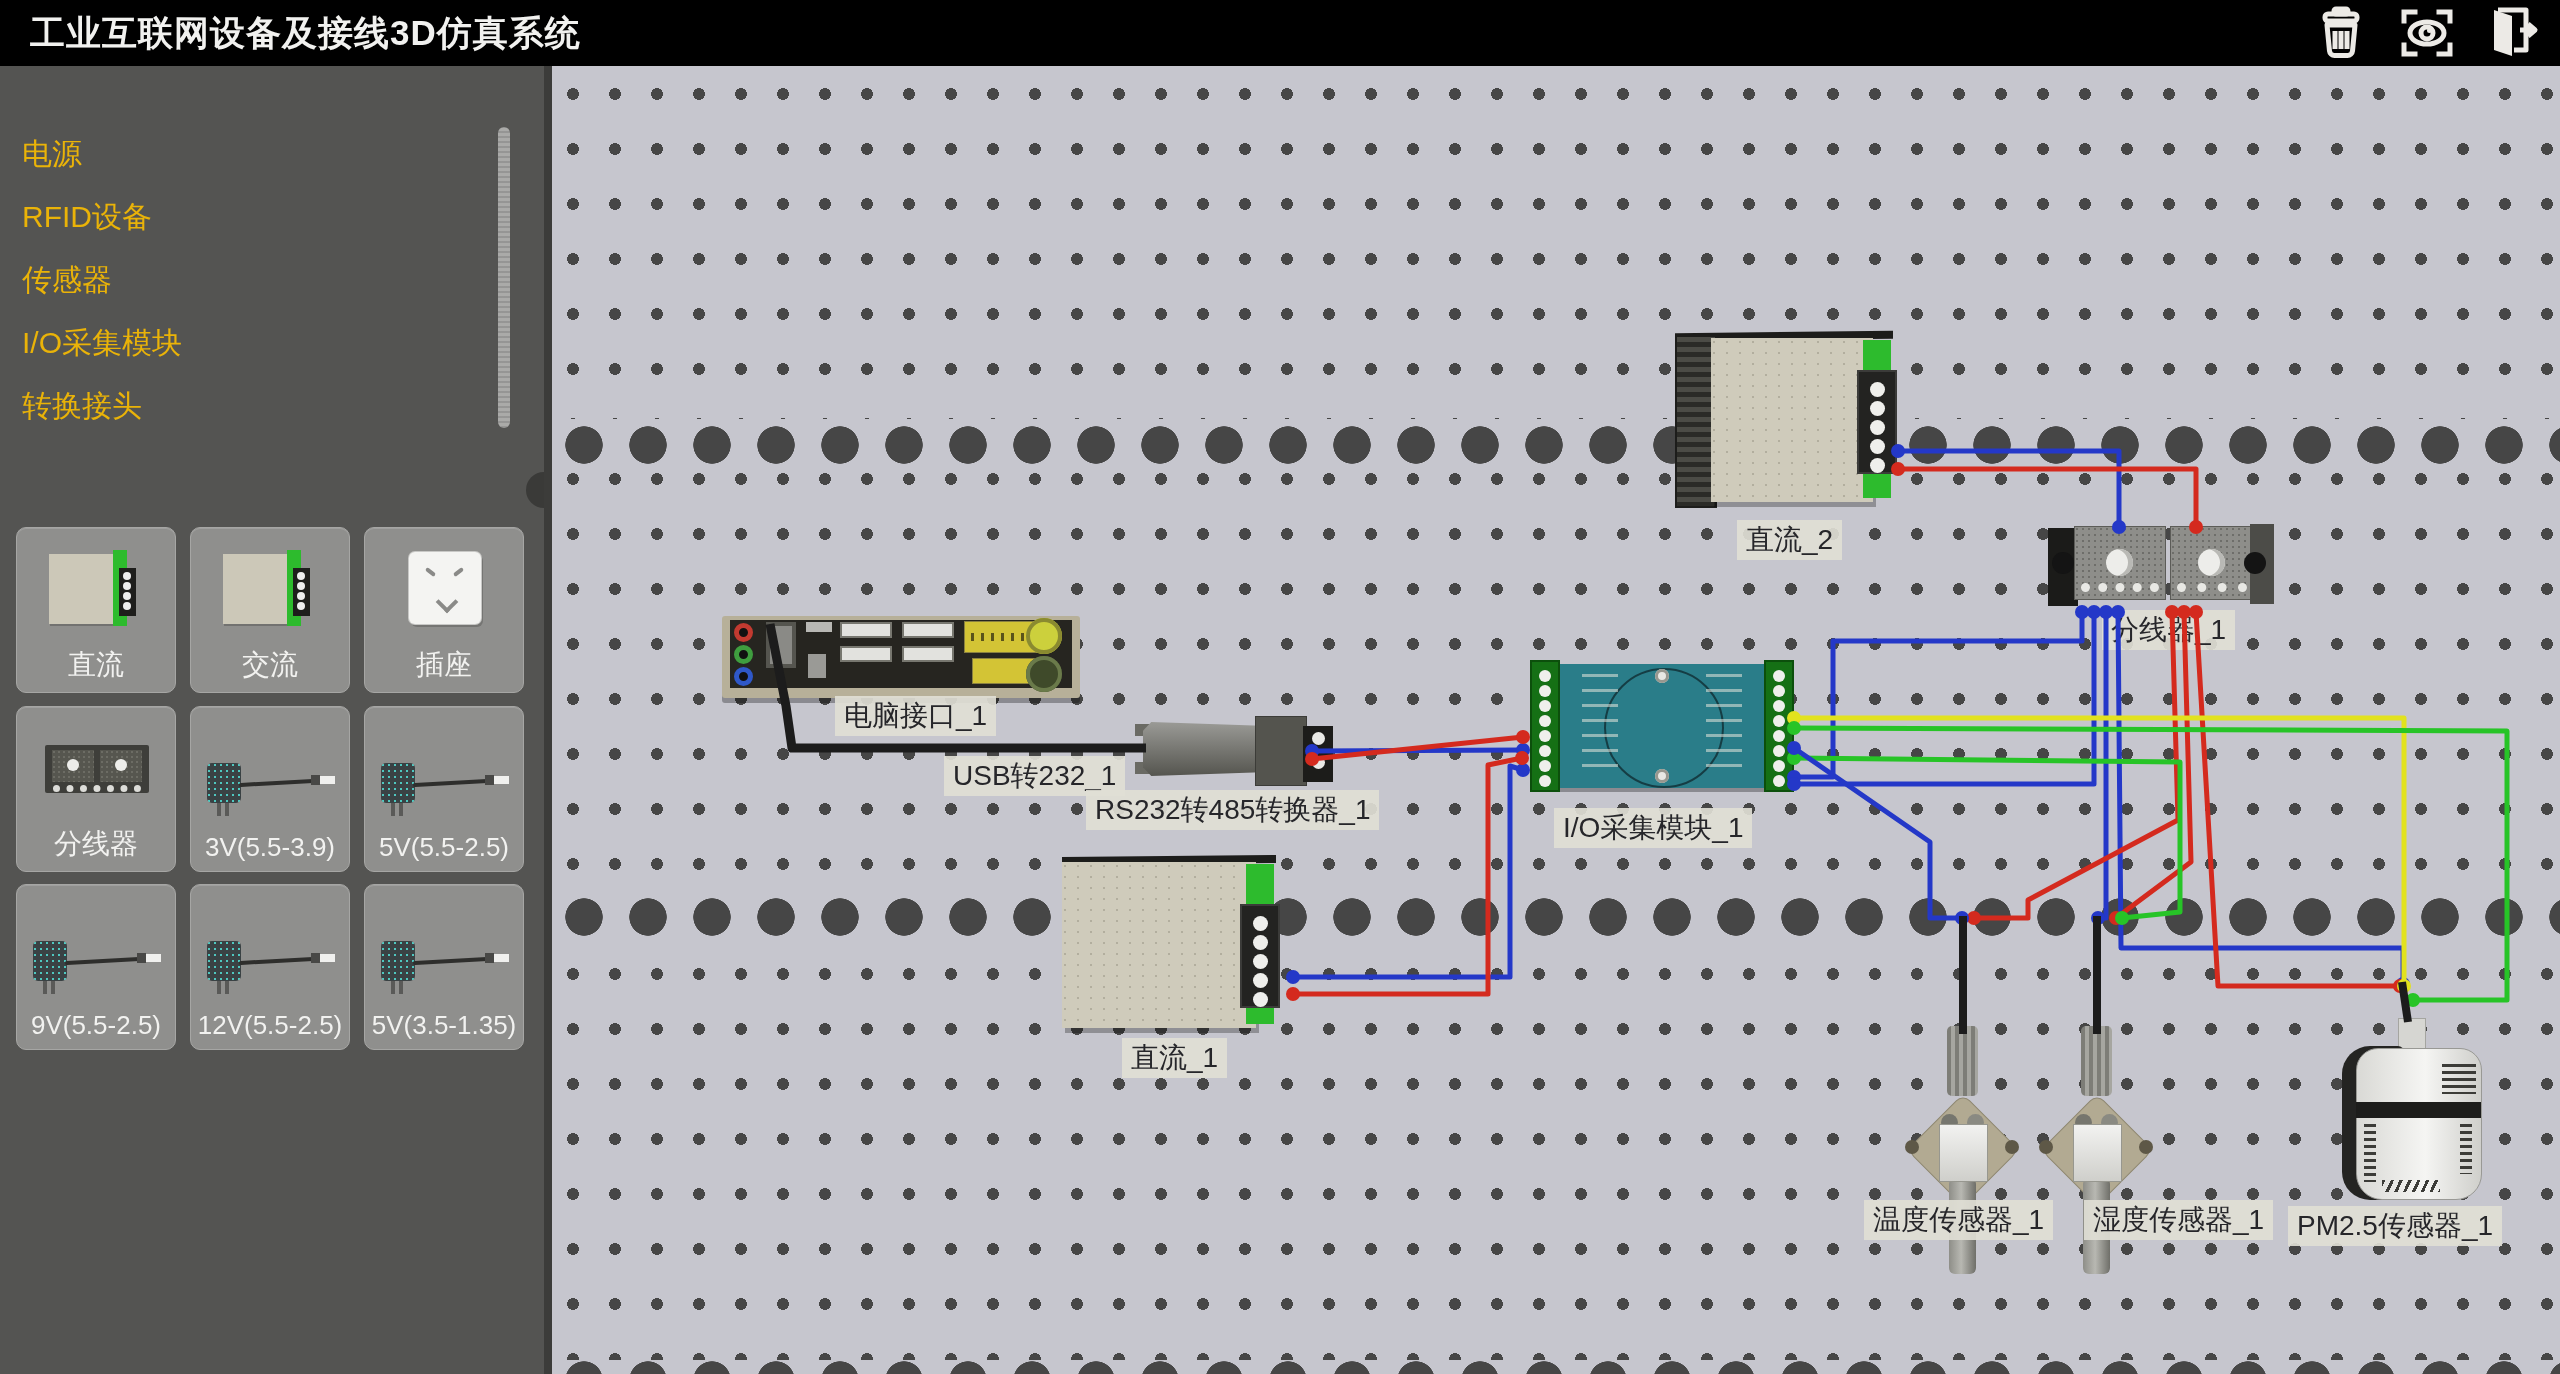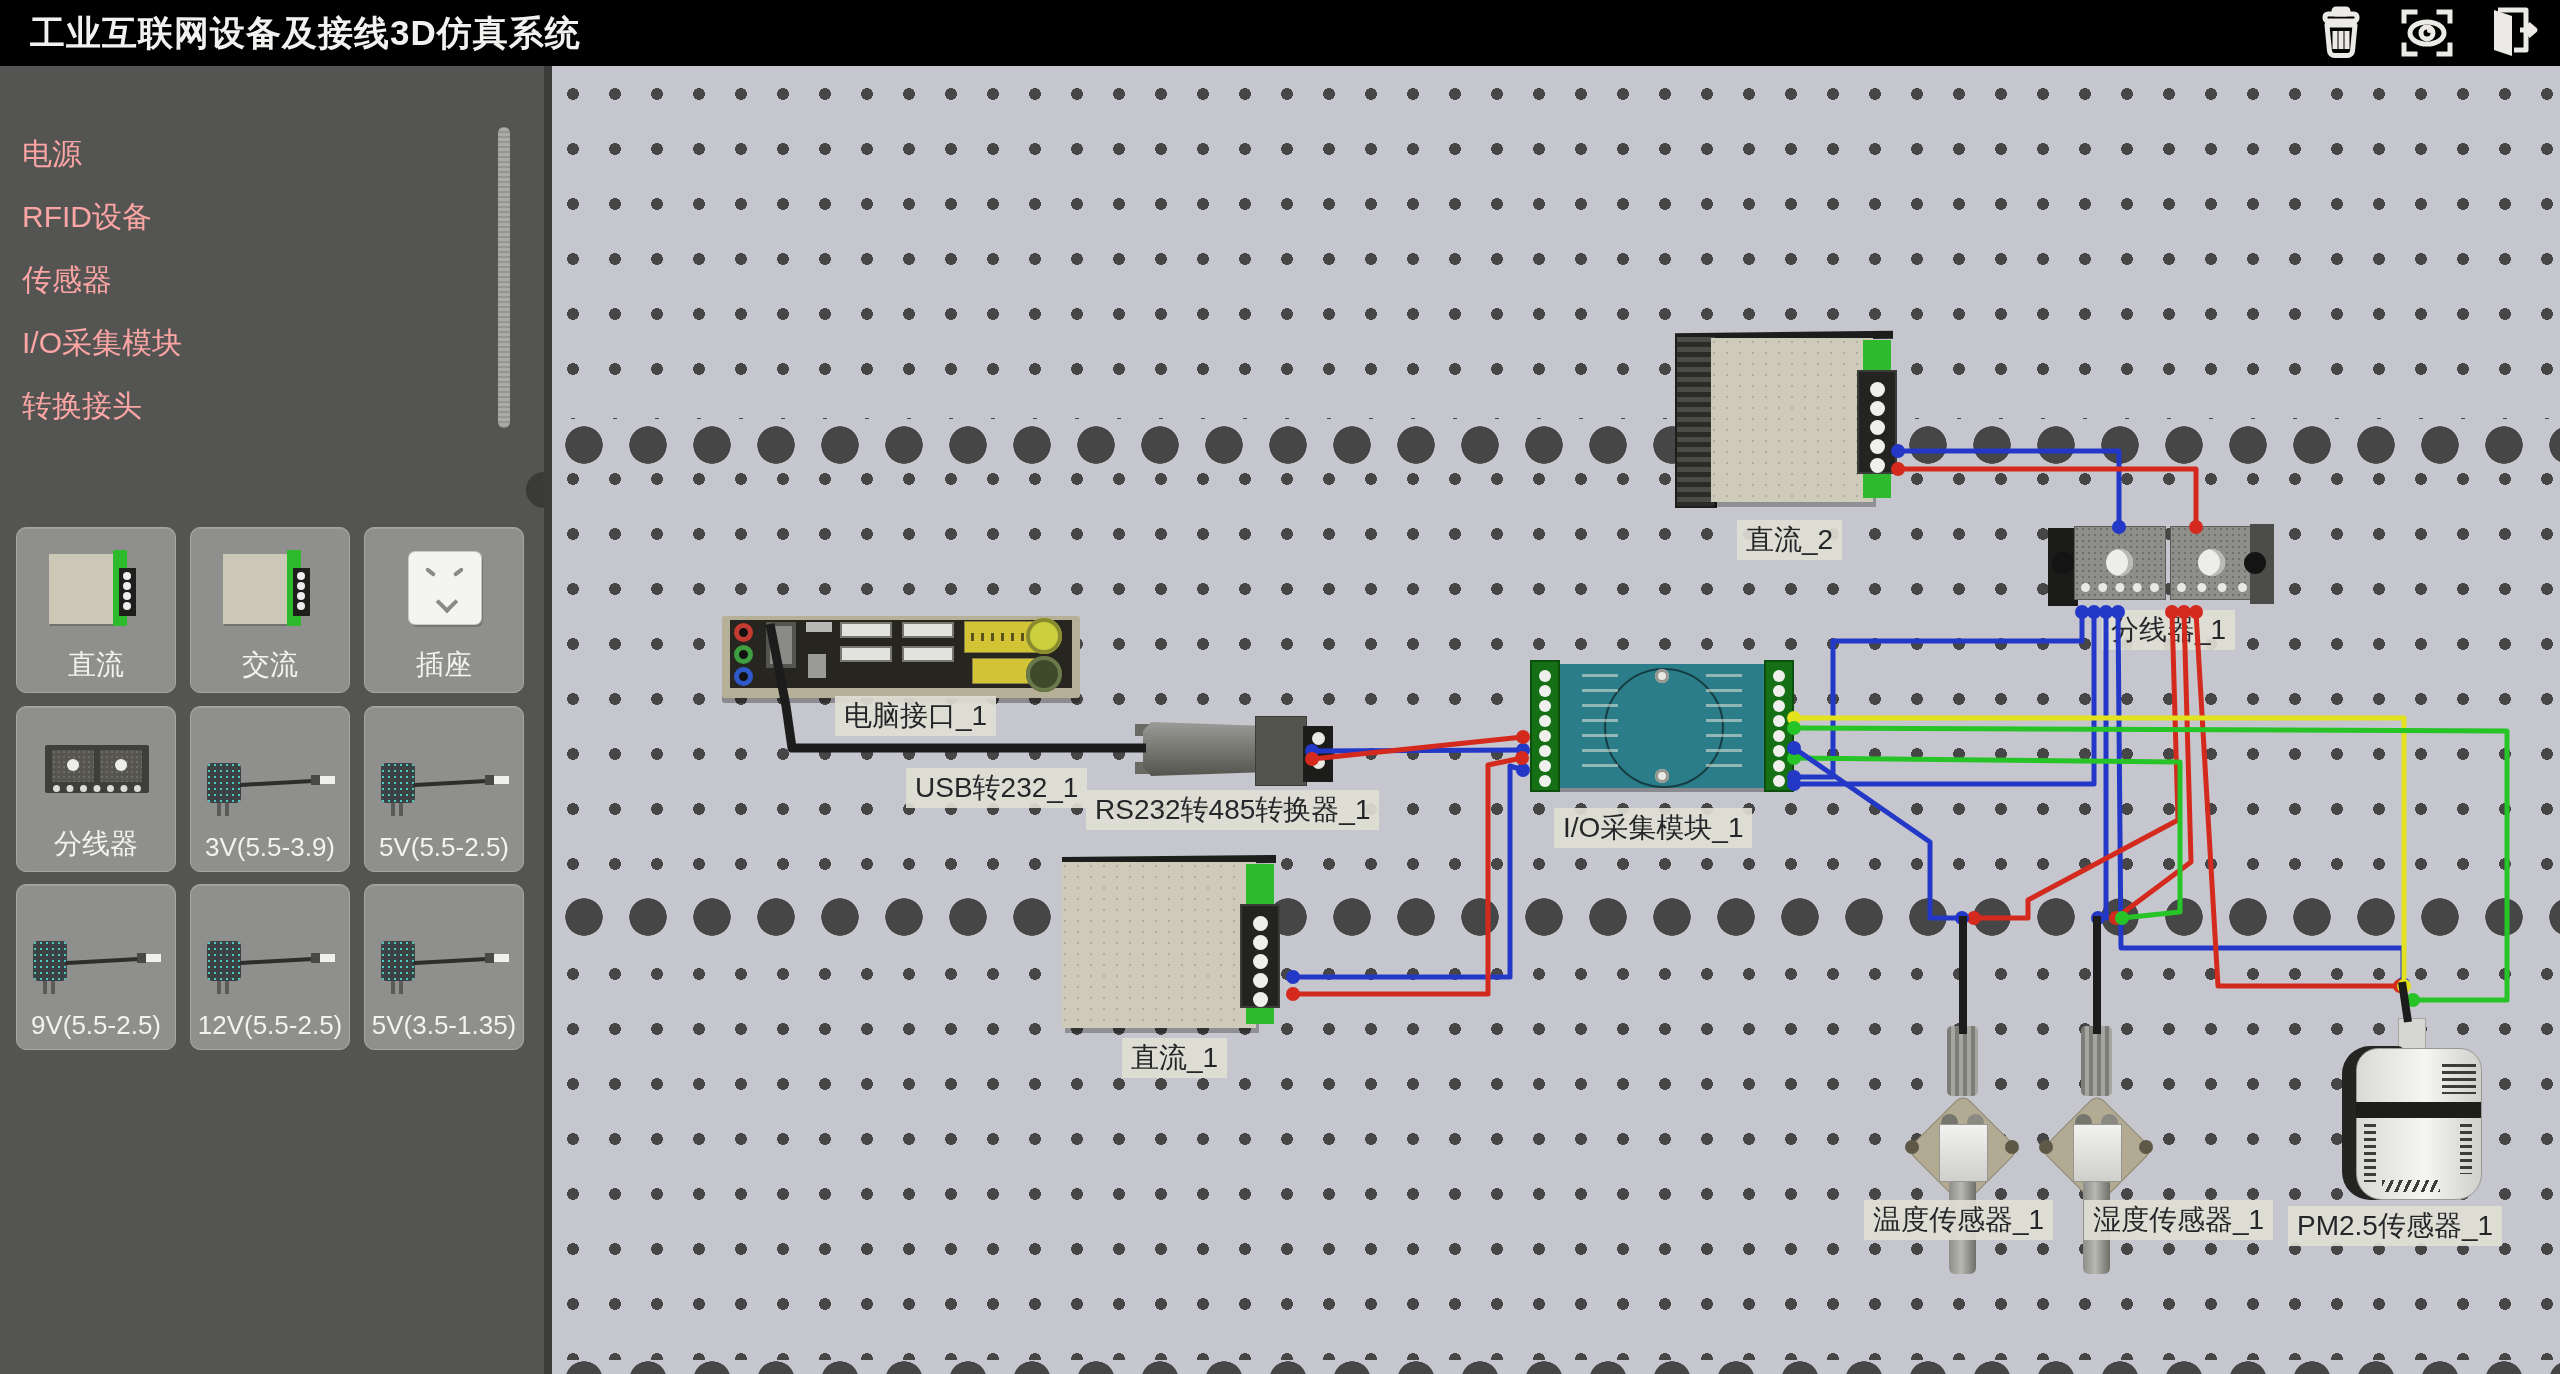"电源" .mi { color: #fca5a5 -> #eab308 }
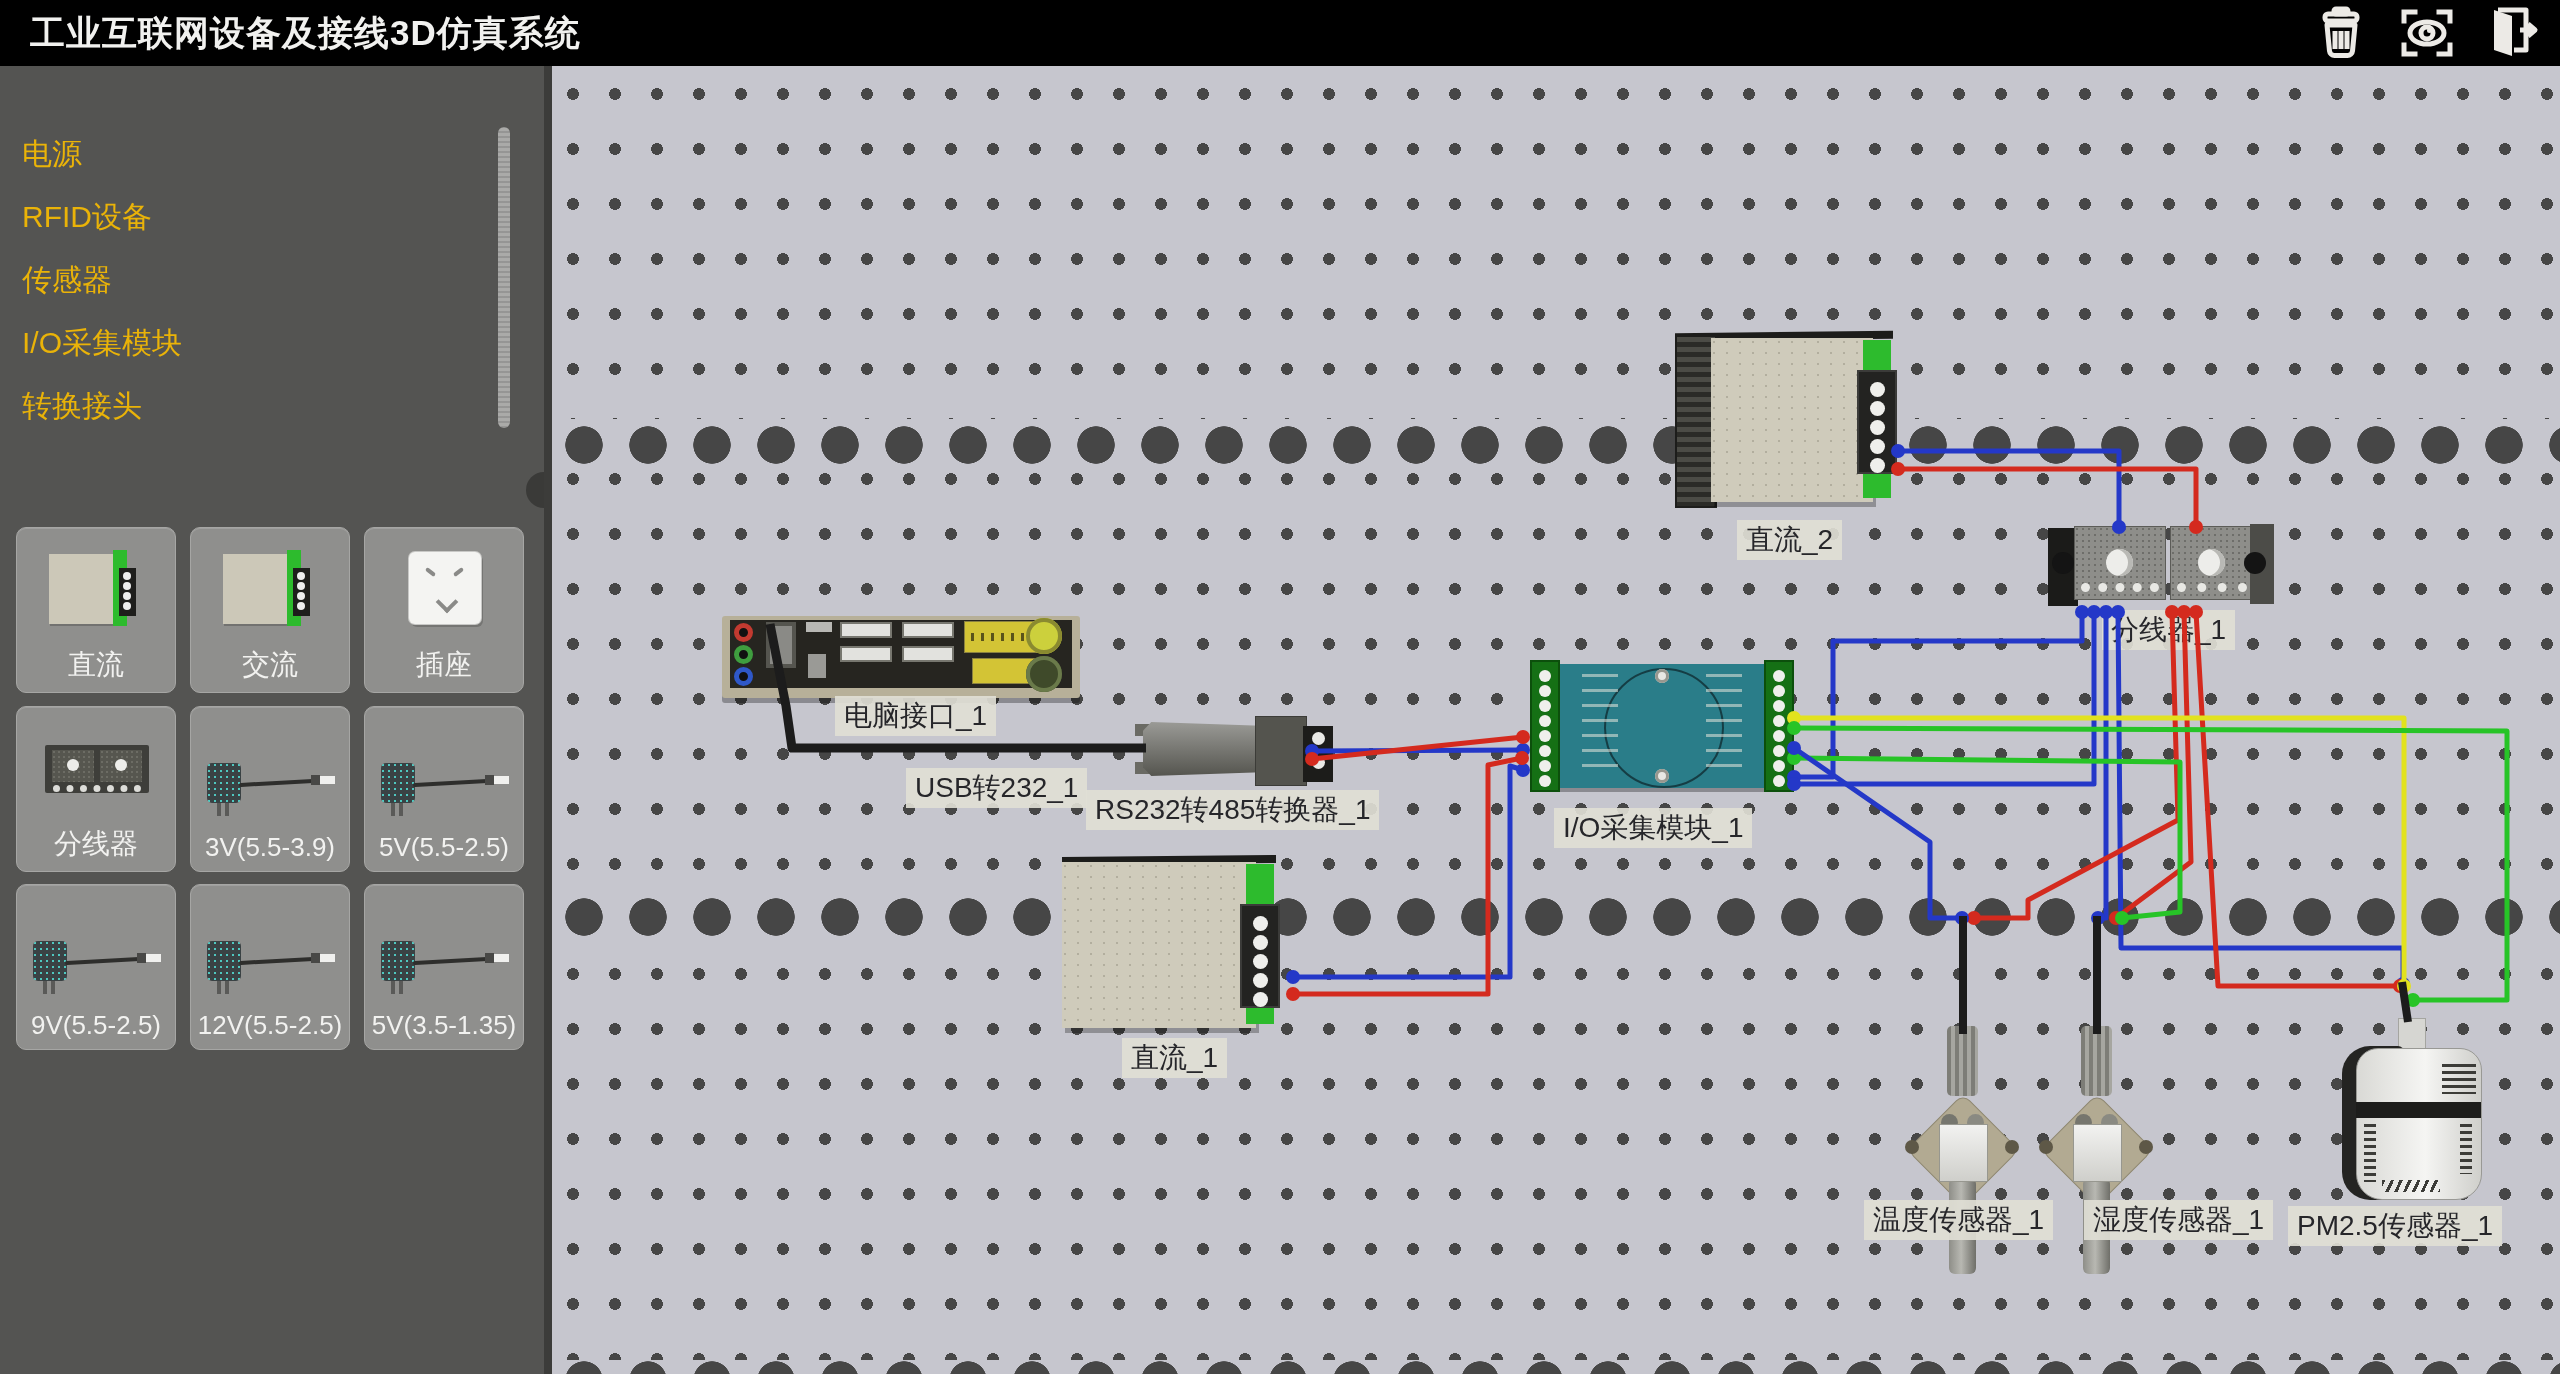"USB转232_1" div.chip { left: 906px -> 944px; margin-top: 12px -> none }
